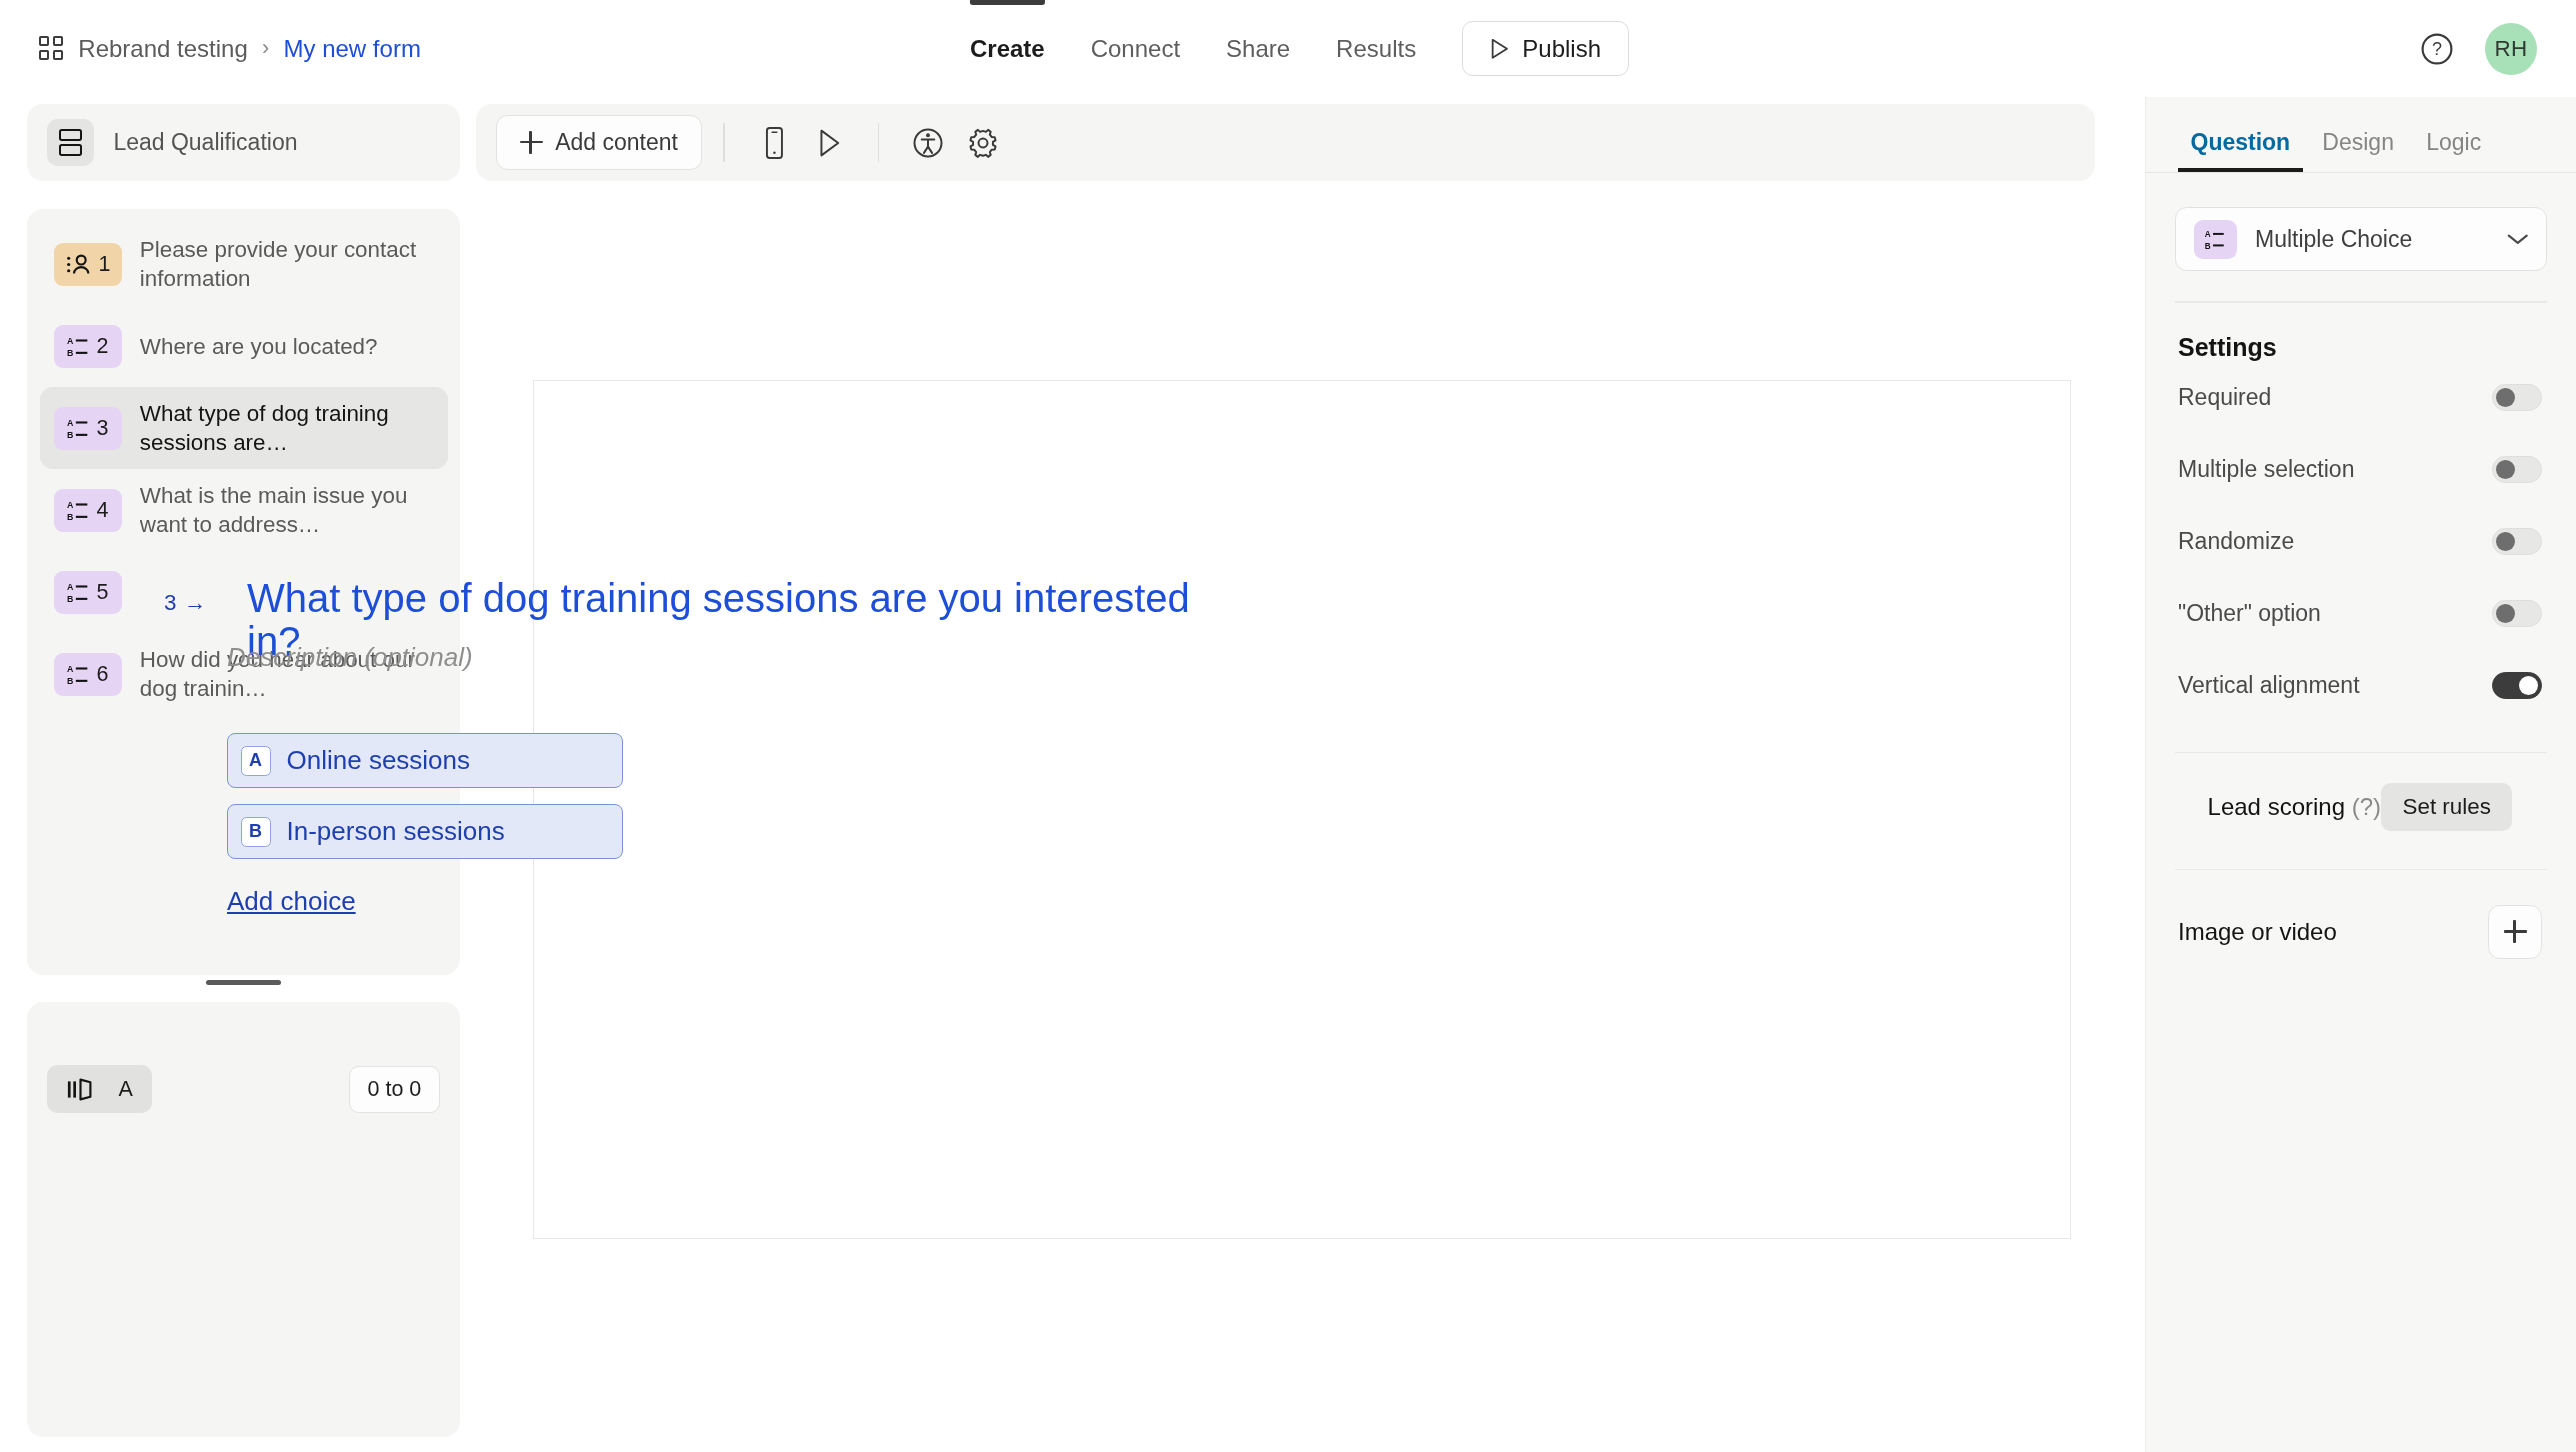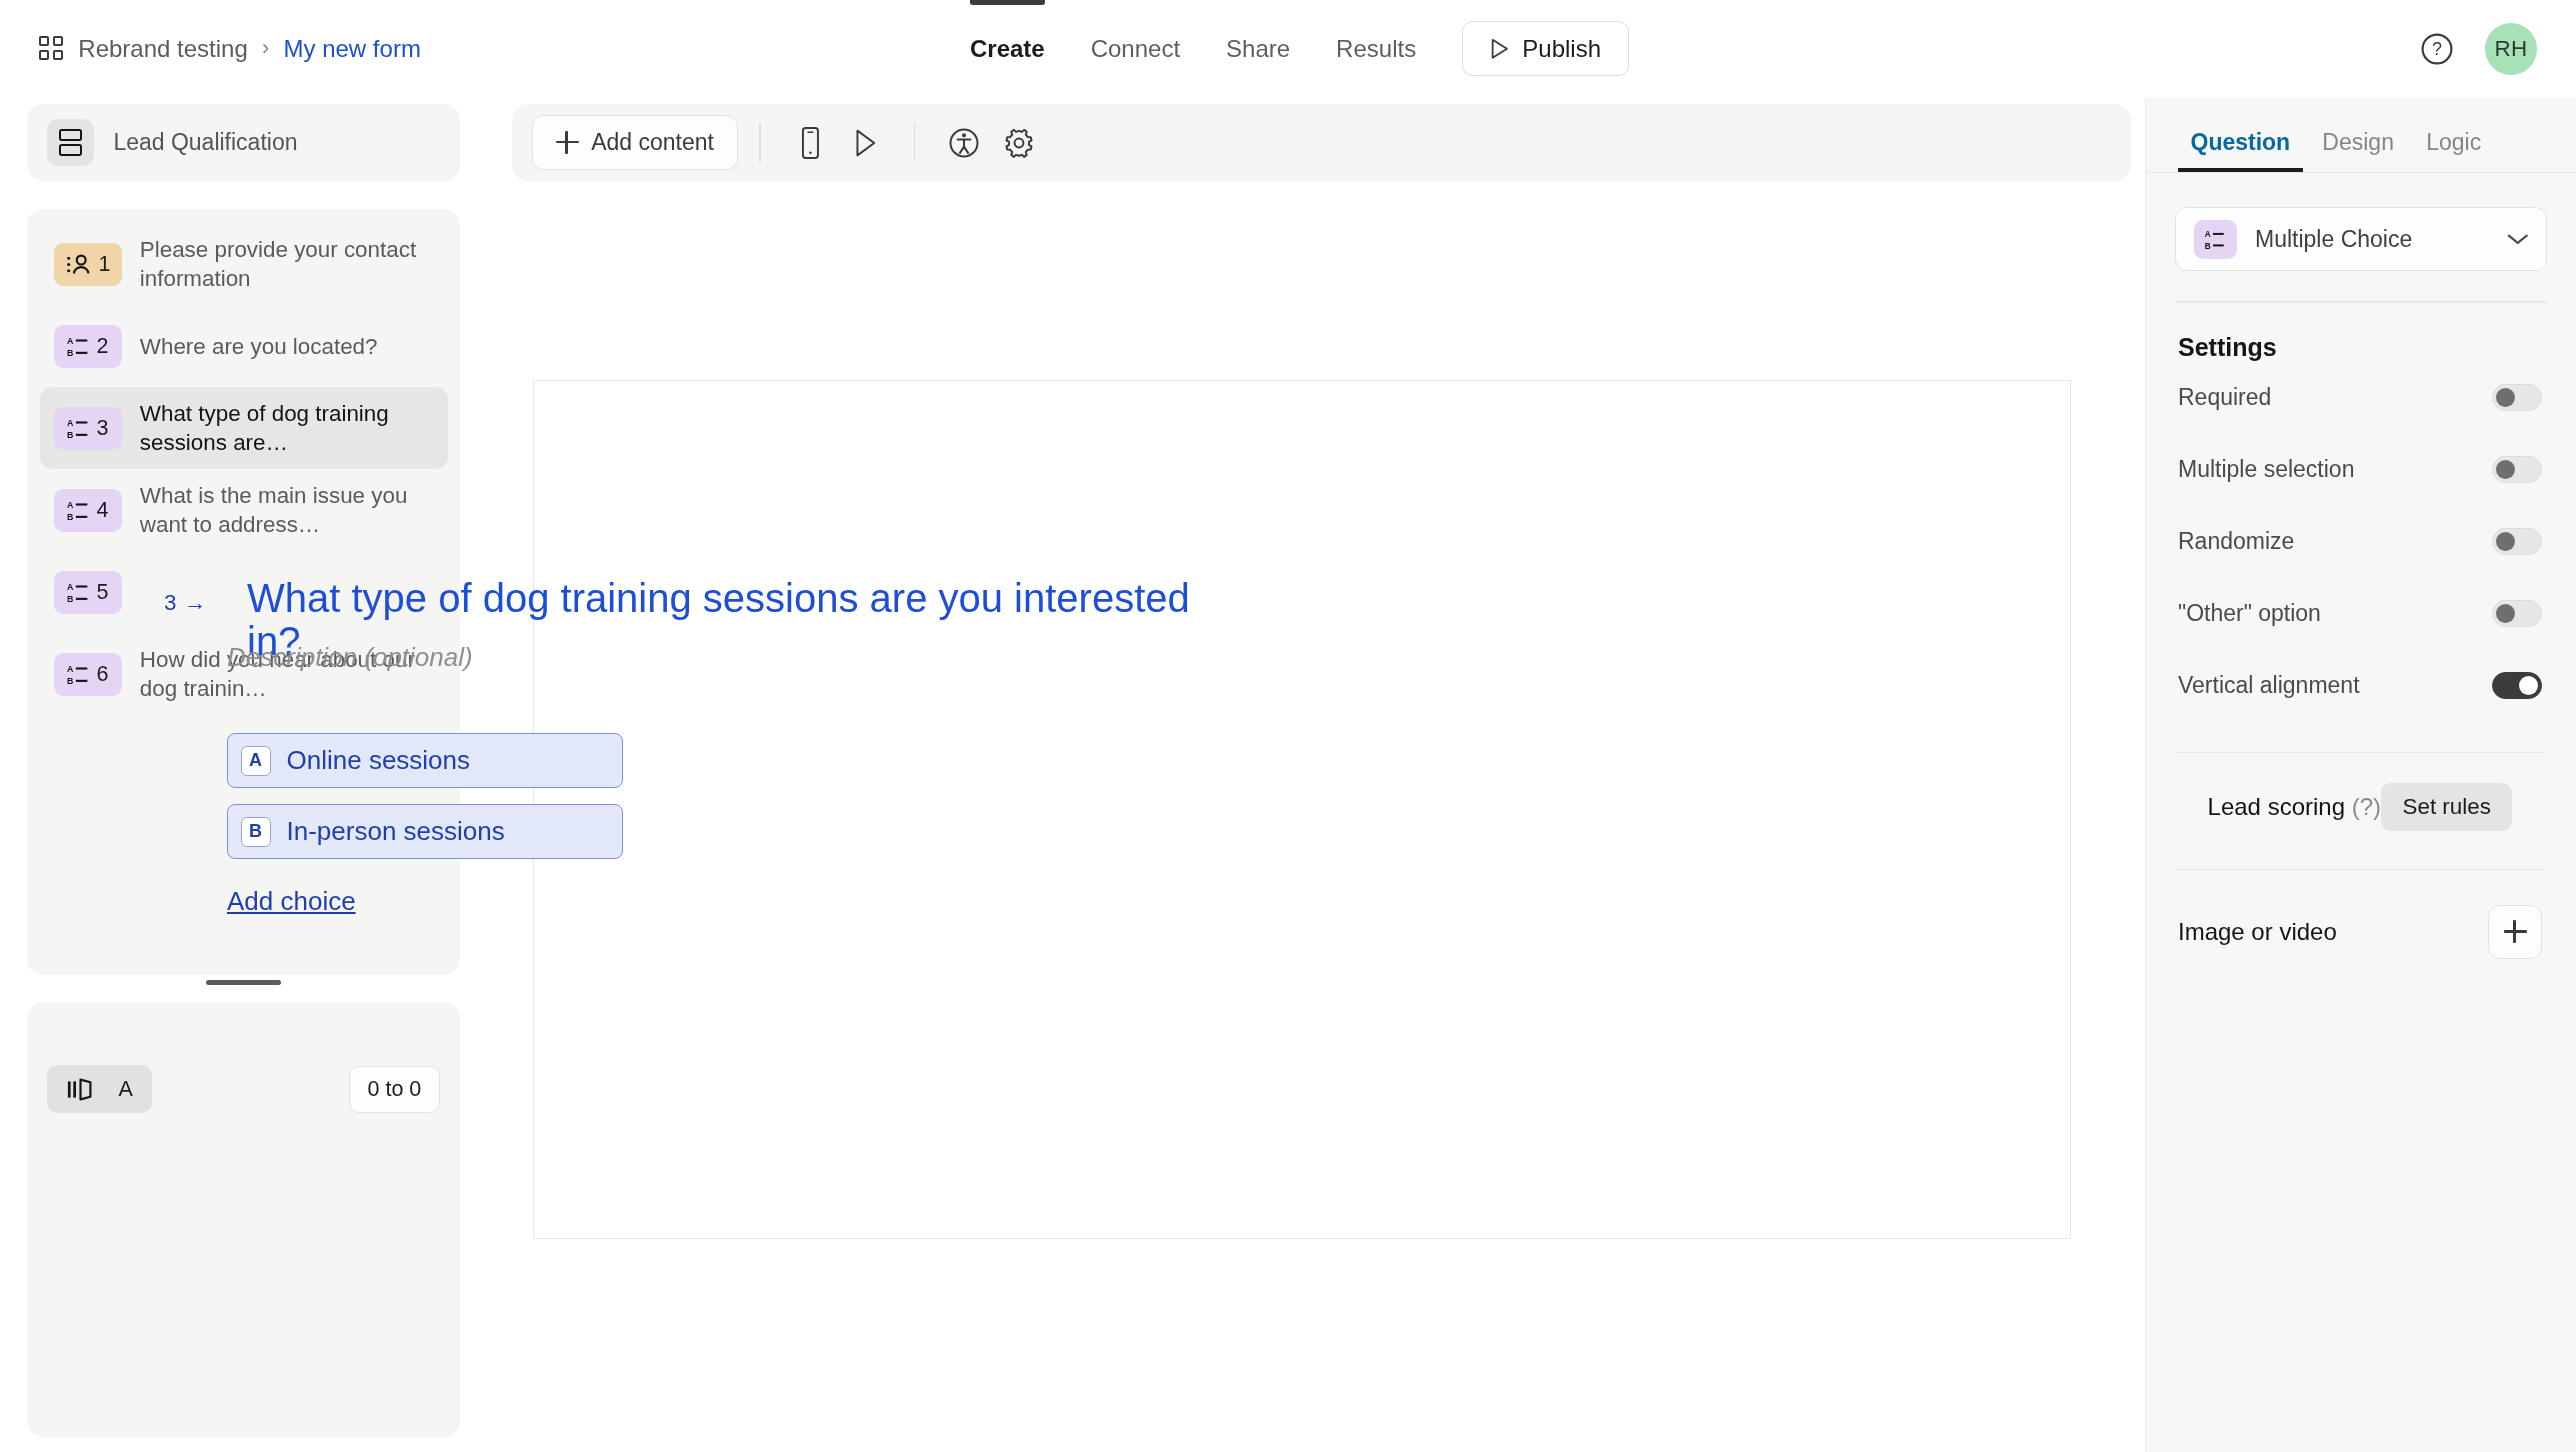"Add content" .toolbar { left: 512px -> 476px }
